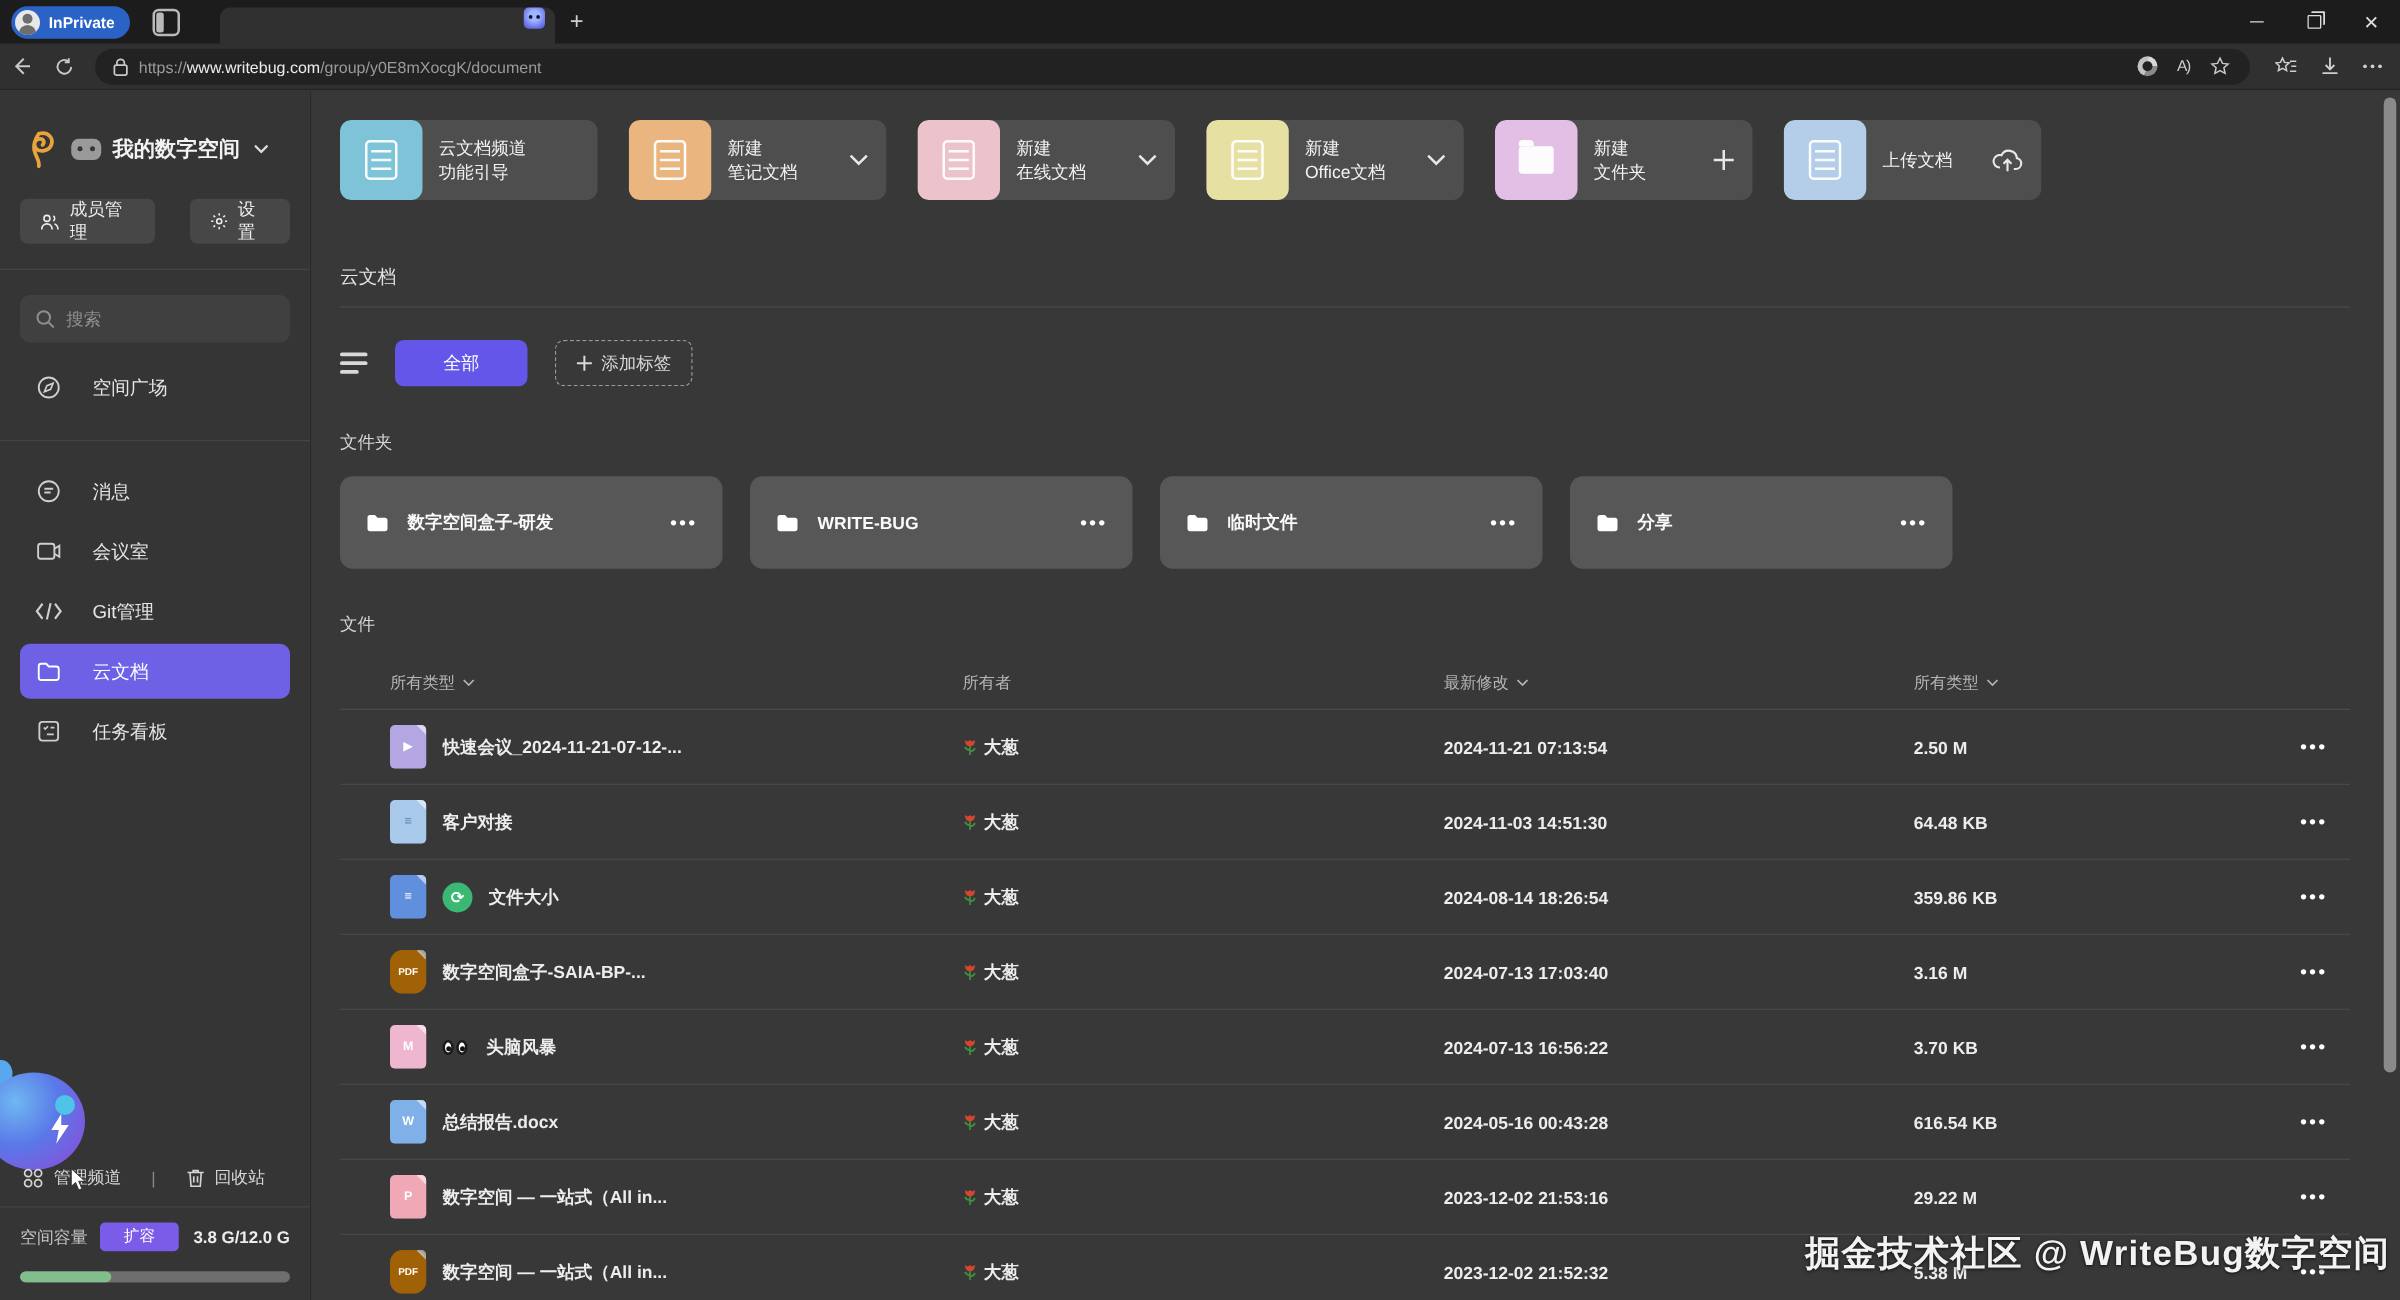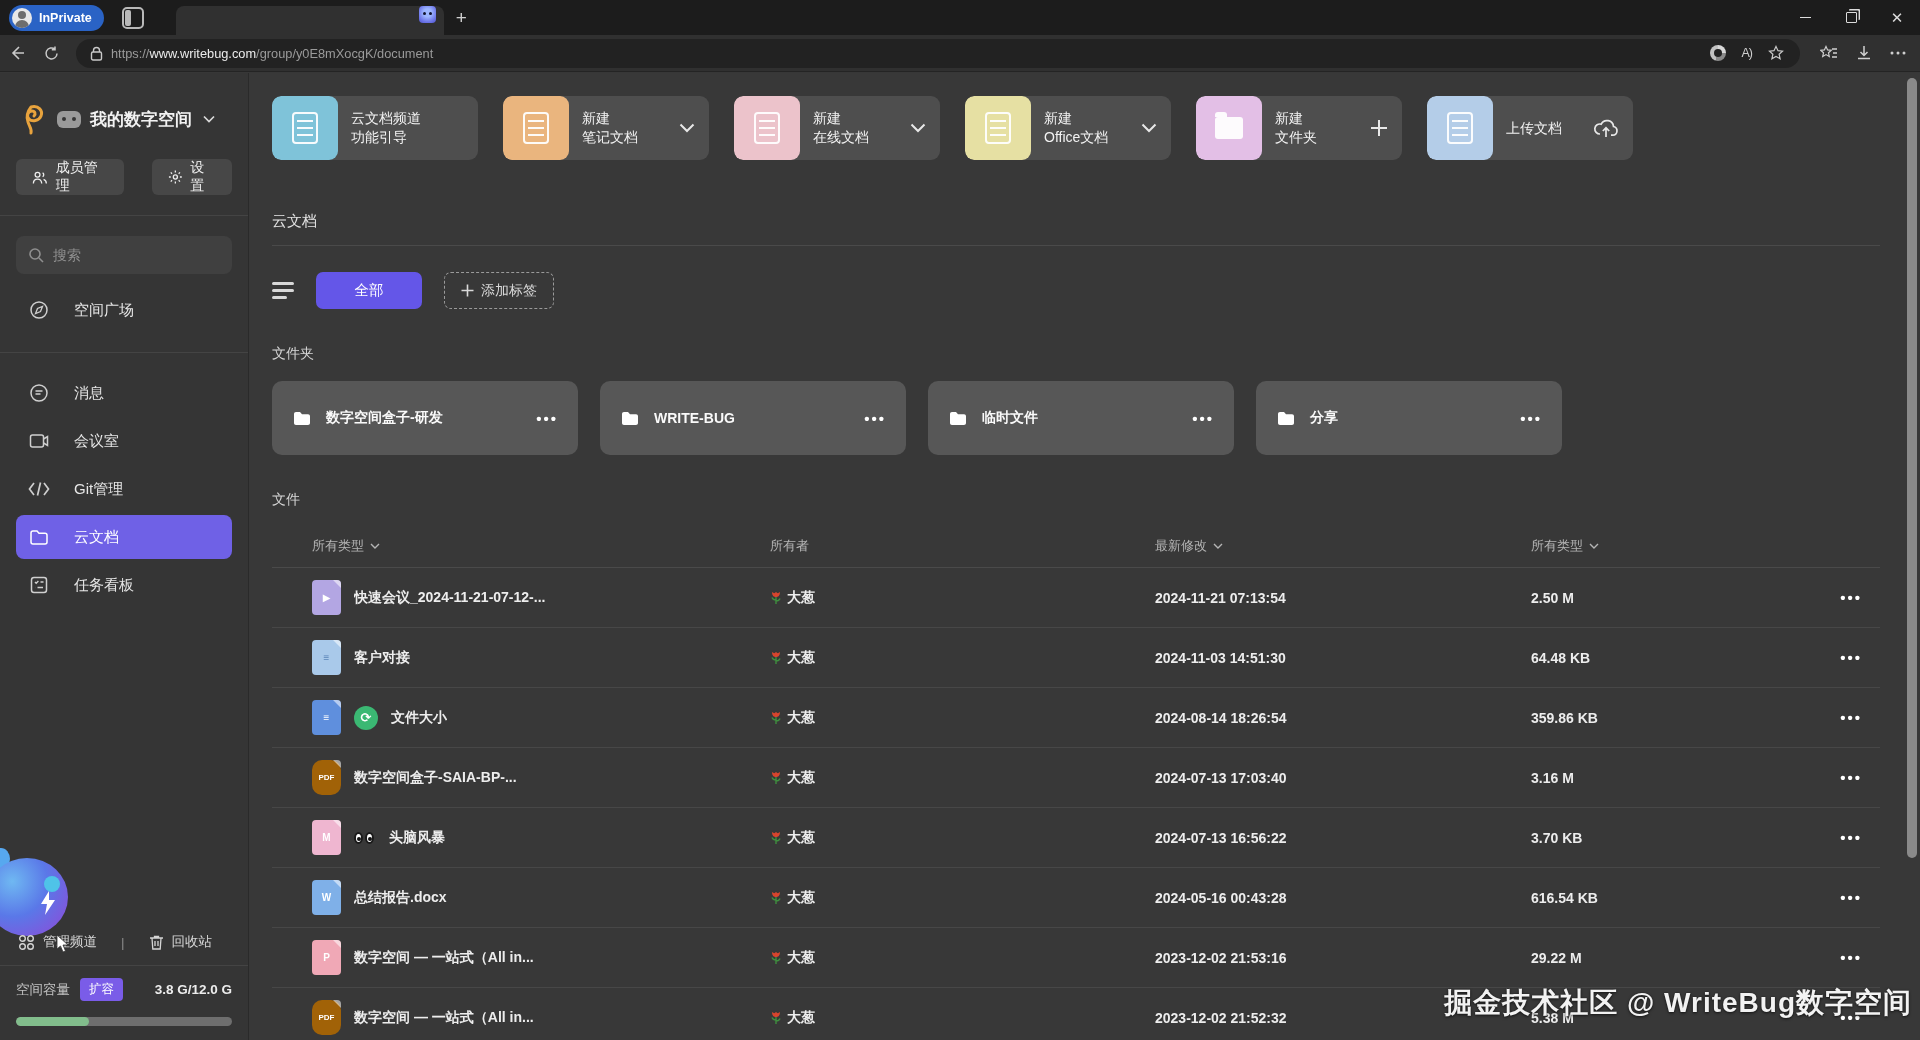"扩容" .expand-badge { padding: 3px 9px -> 3px 19px }
